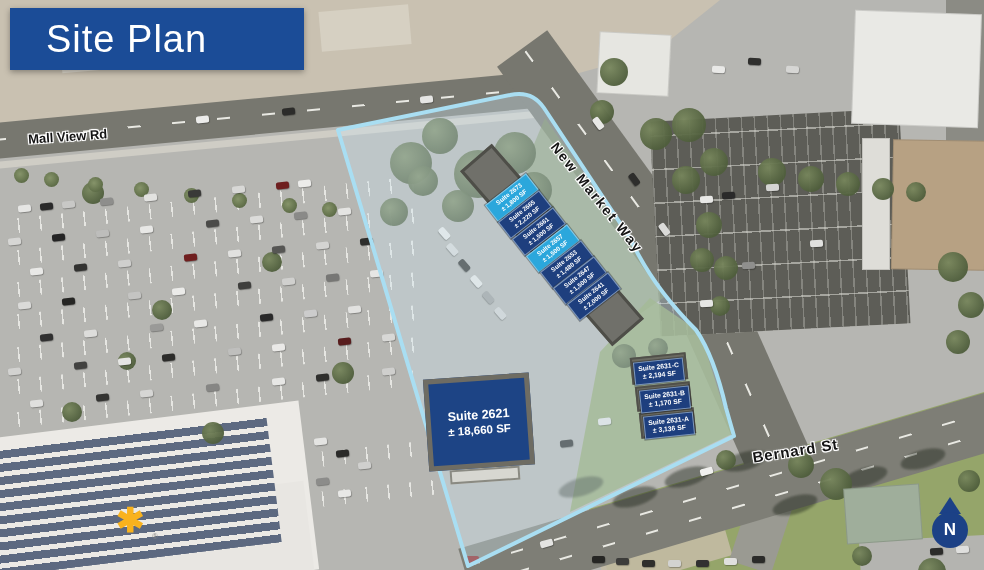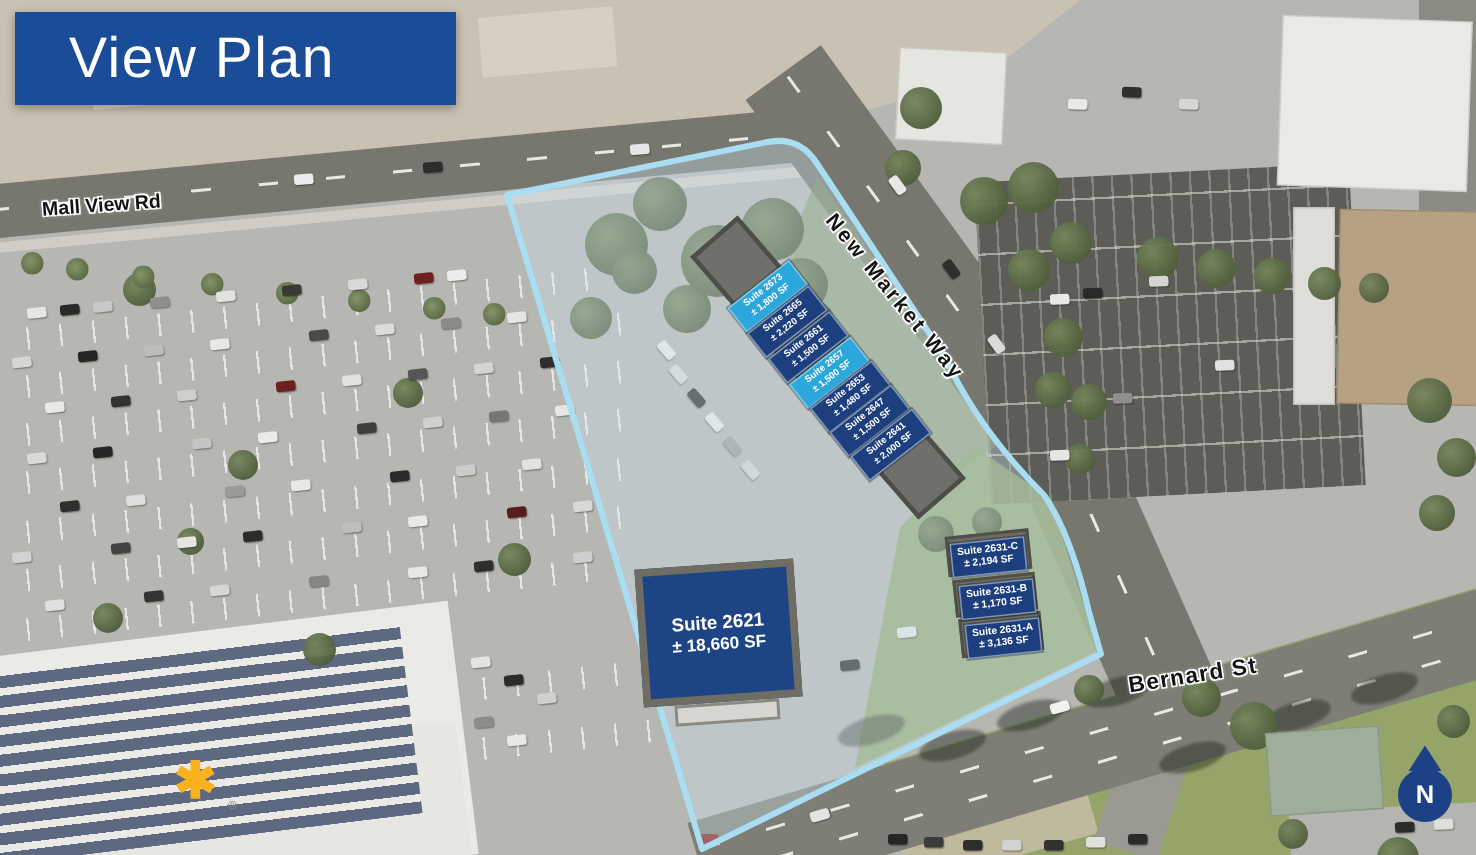"View Plan" div.t { text: View -> Site }
